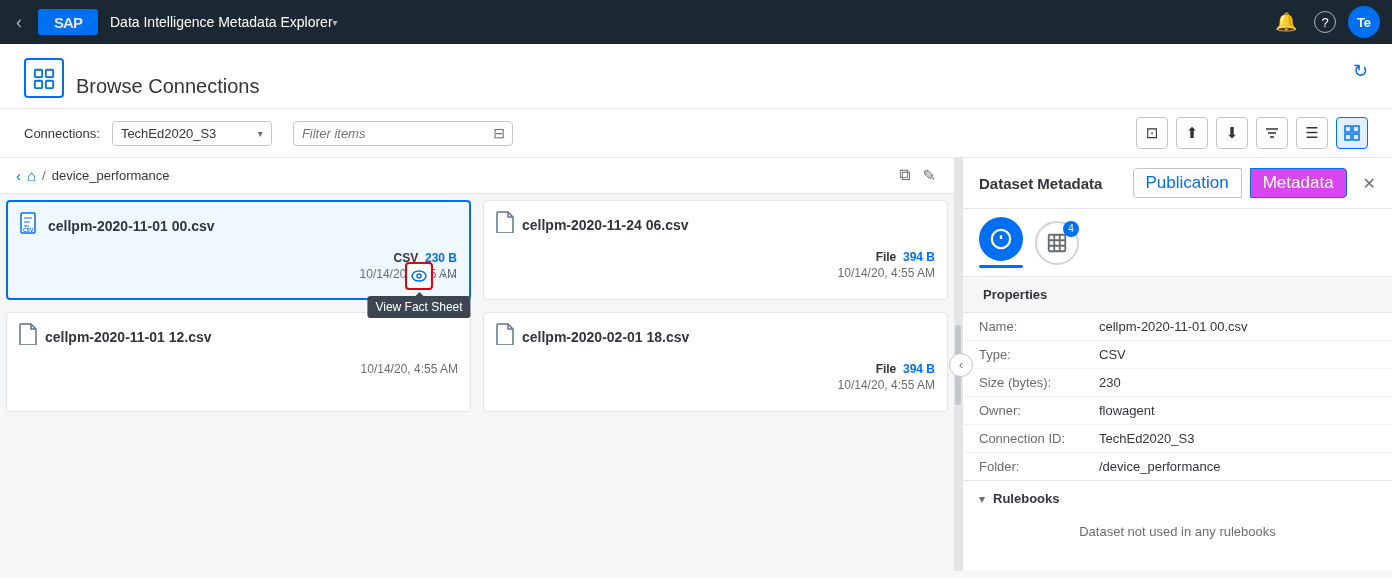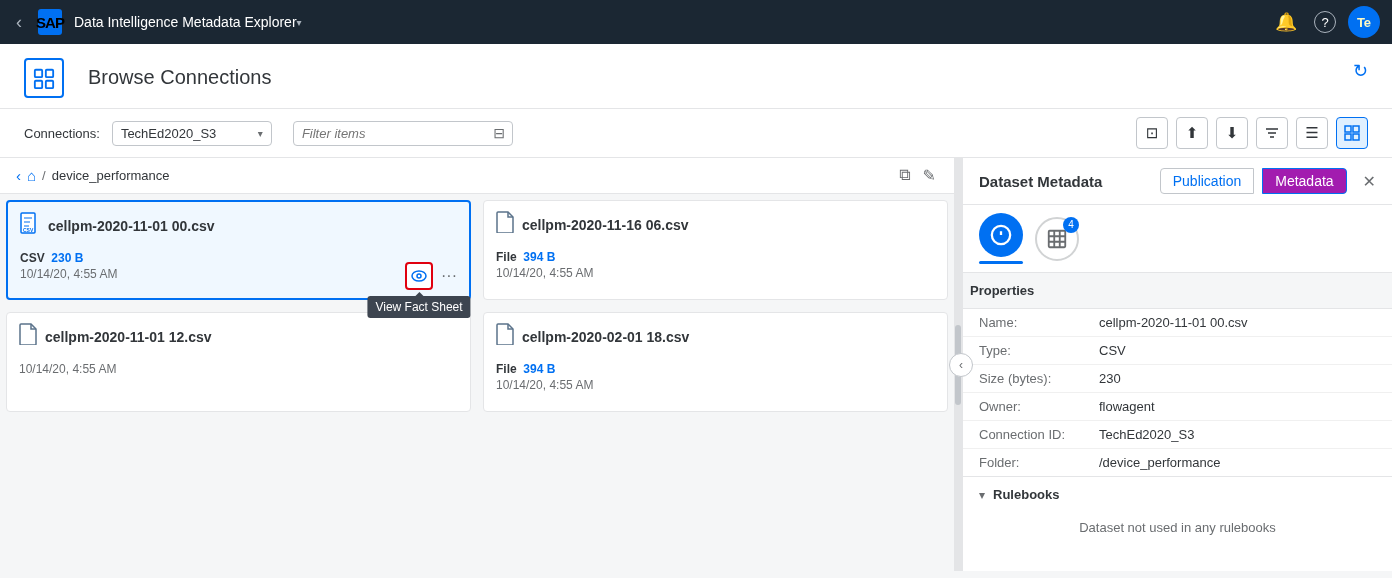"SAP" .sap-logo { color: #000000 -> #e5e5e5; width: 24px -> 60px }
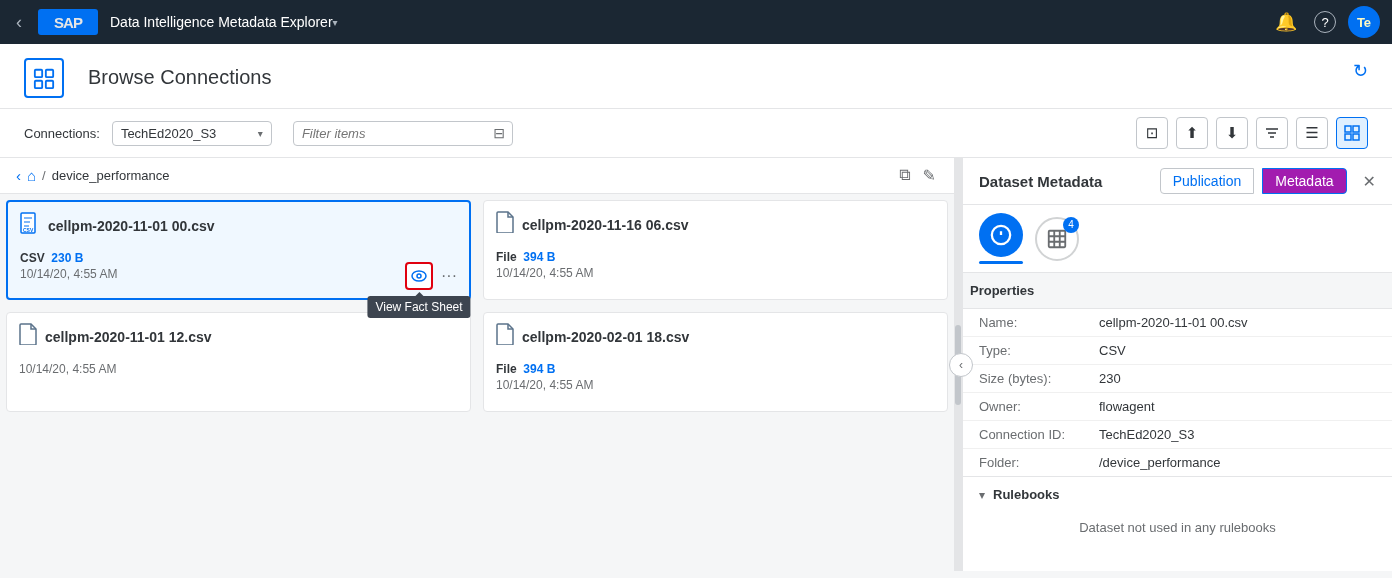"Browse Connections" .subheader-left { align-items: center -> flex-end; gap: 24px -> 12px }
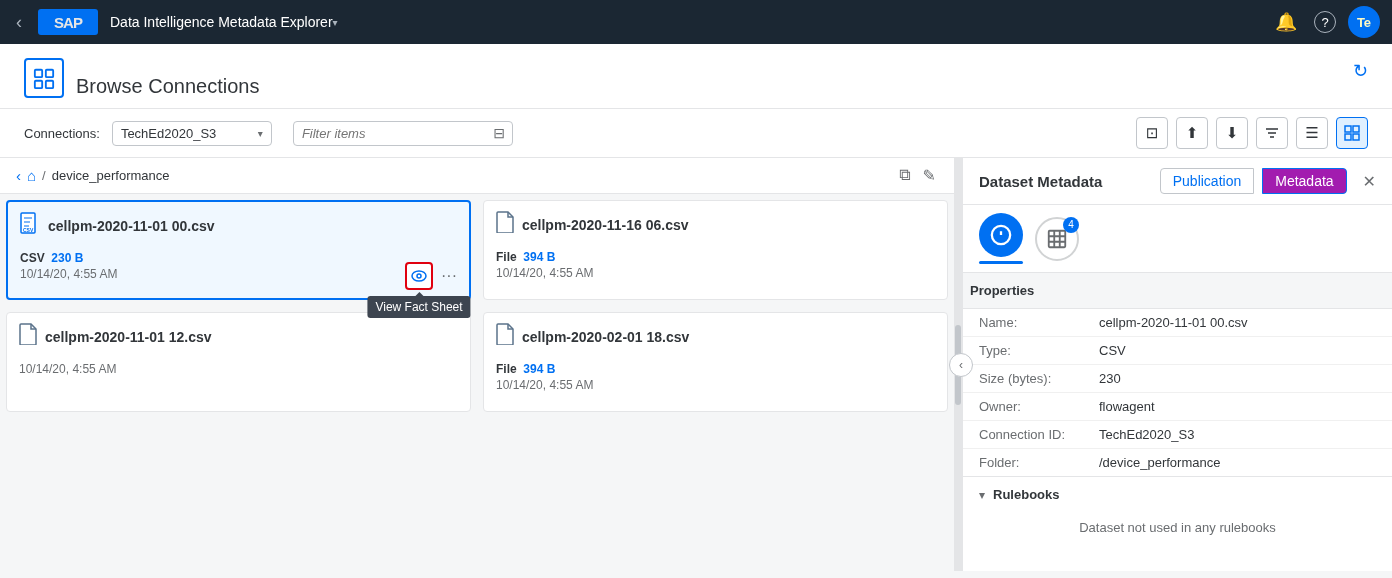"Publication" .metadata-tab { font-size: 14px -> 17px }
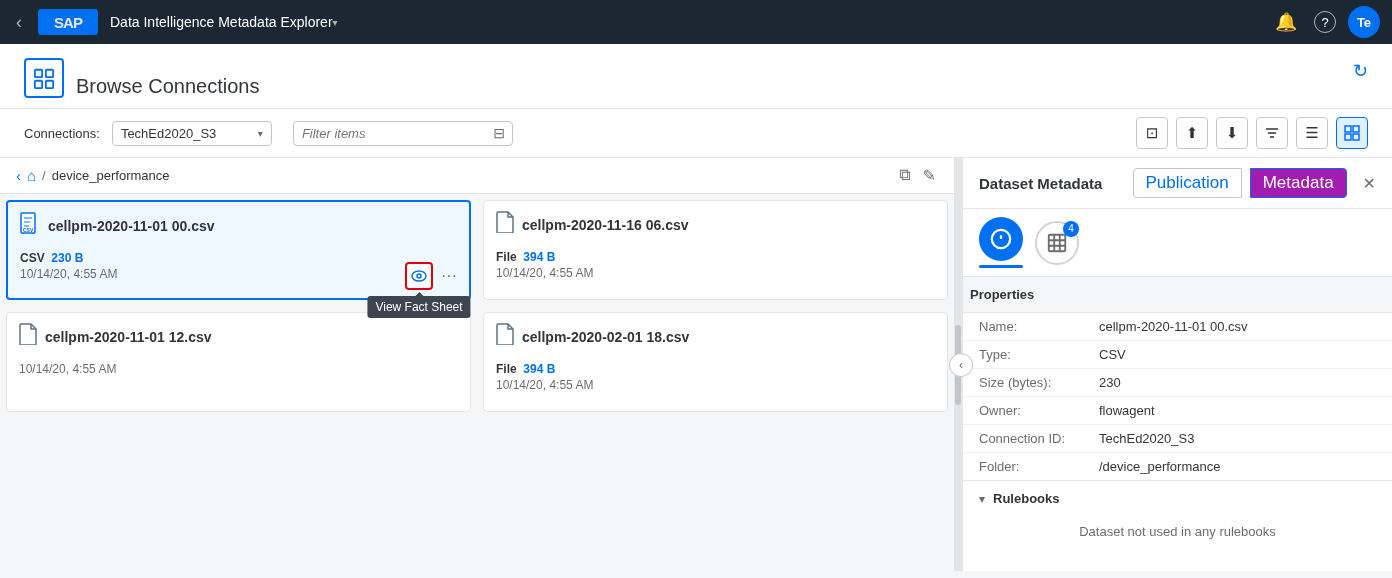"Metadata" .metadata-tab.active { background: #a21caf -> #d946ef }
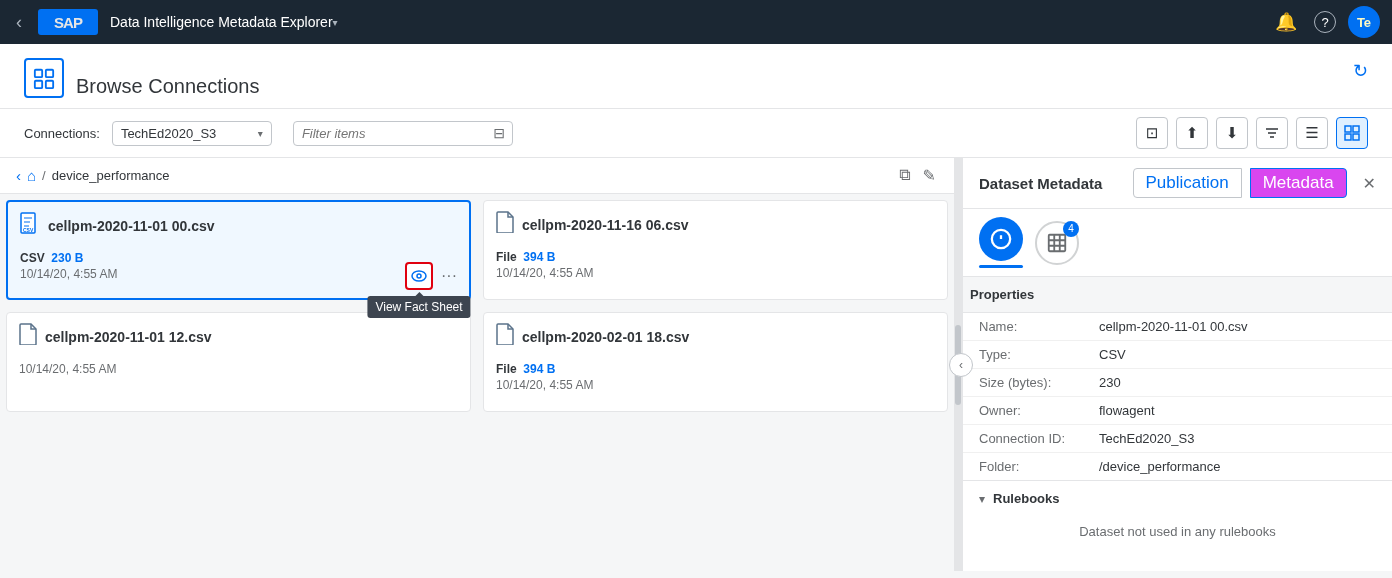"cellpm-2020-11-16 06.csv" span { text: cellpm-2020-11-16 -> cellpm-2020-11-24 }
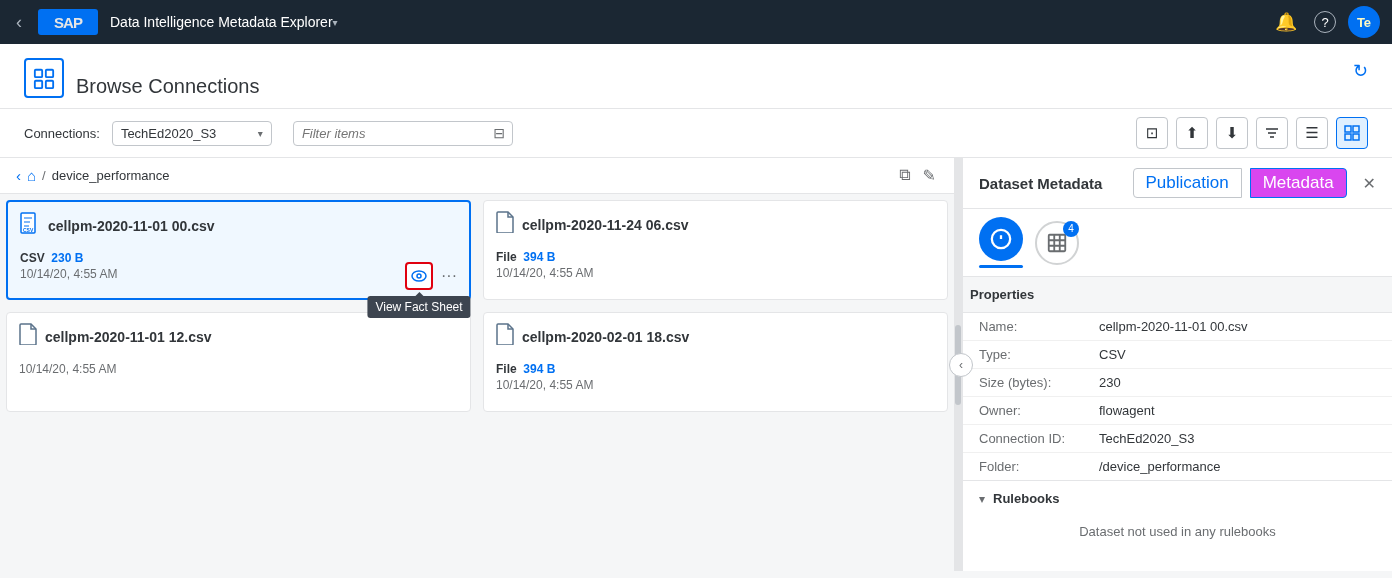"CSV 230 B" .file-card-meta { text-align: none -> right }
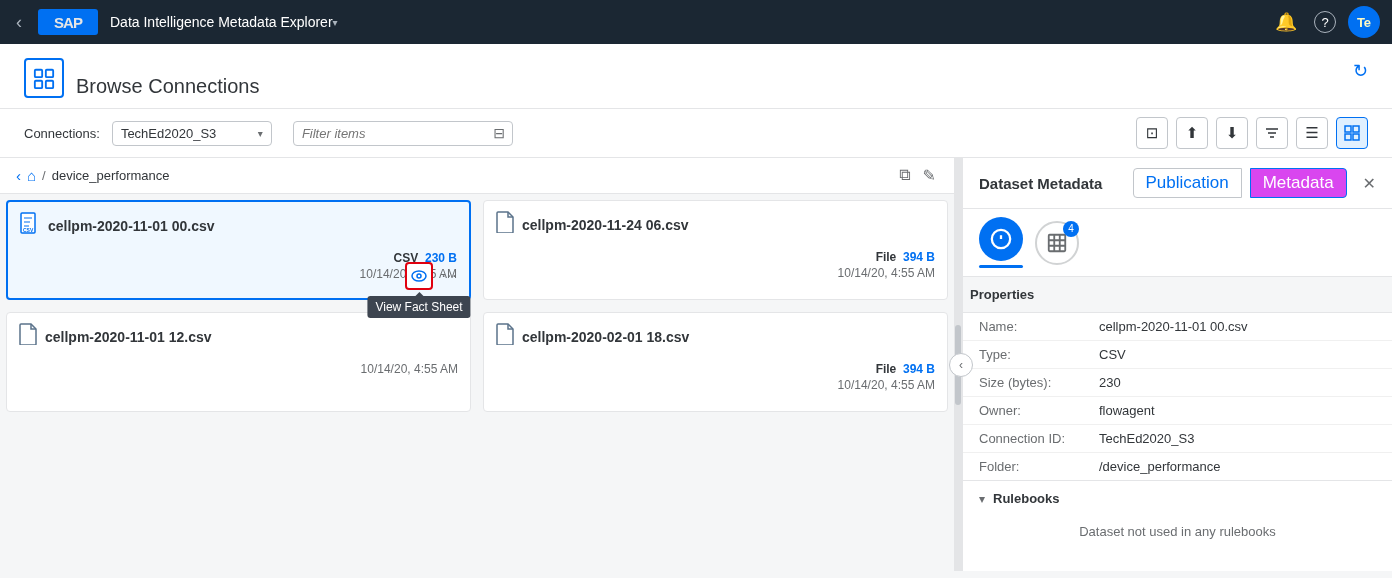"Properties" .properties-section { padding: 10px 7px -> 10px 20px }
